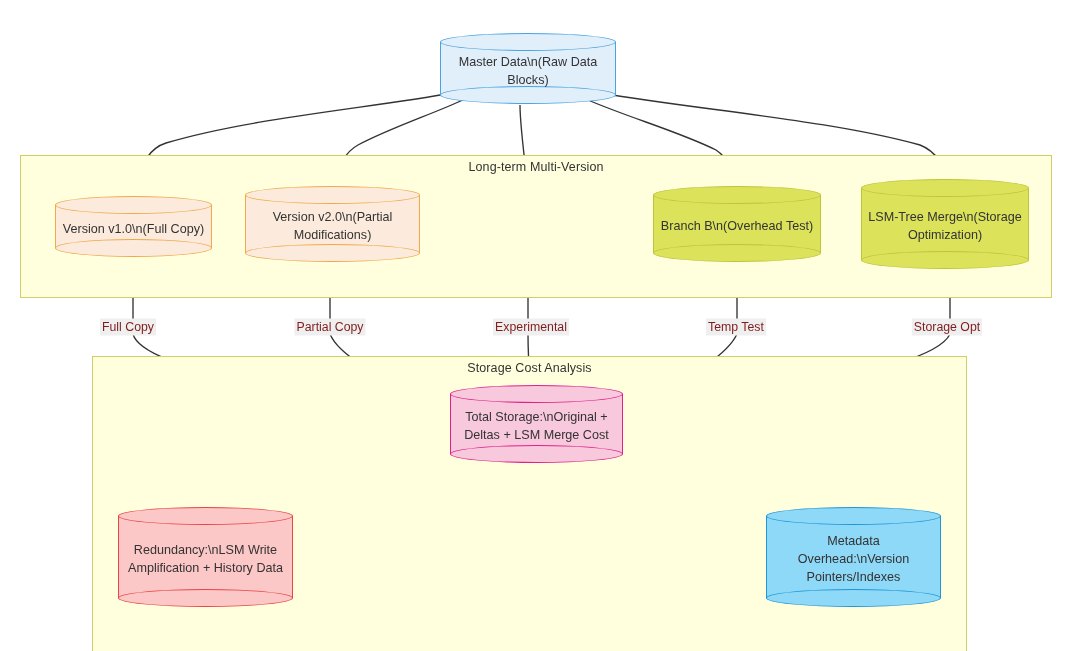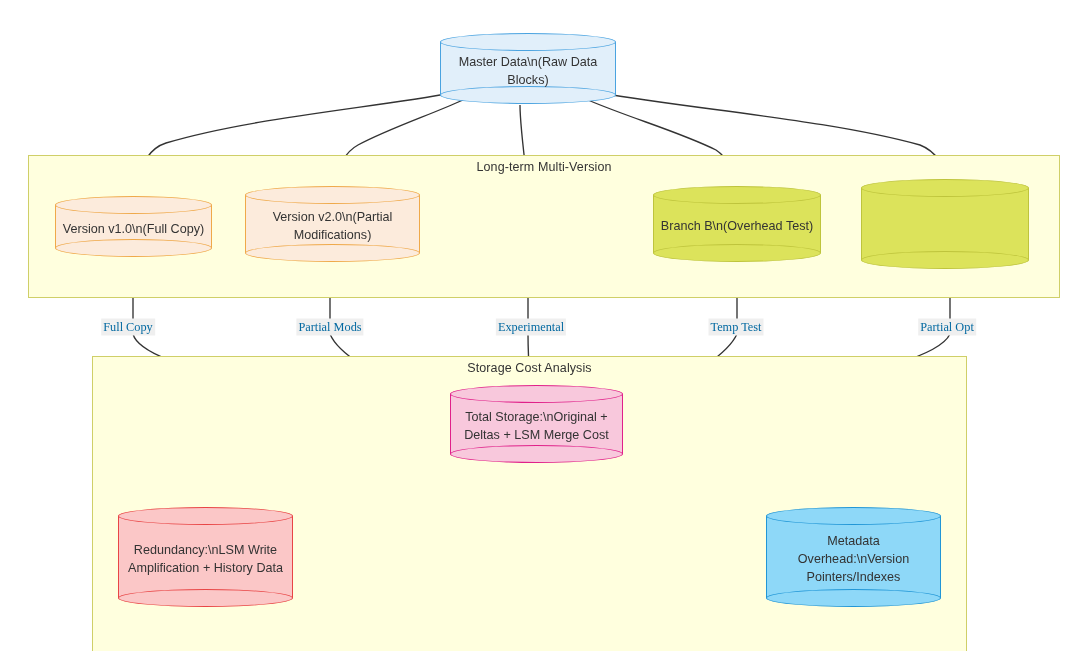"Long-term Multi-Version" div.subgraph { left: 28px -> 20px }
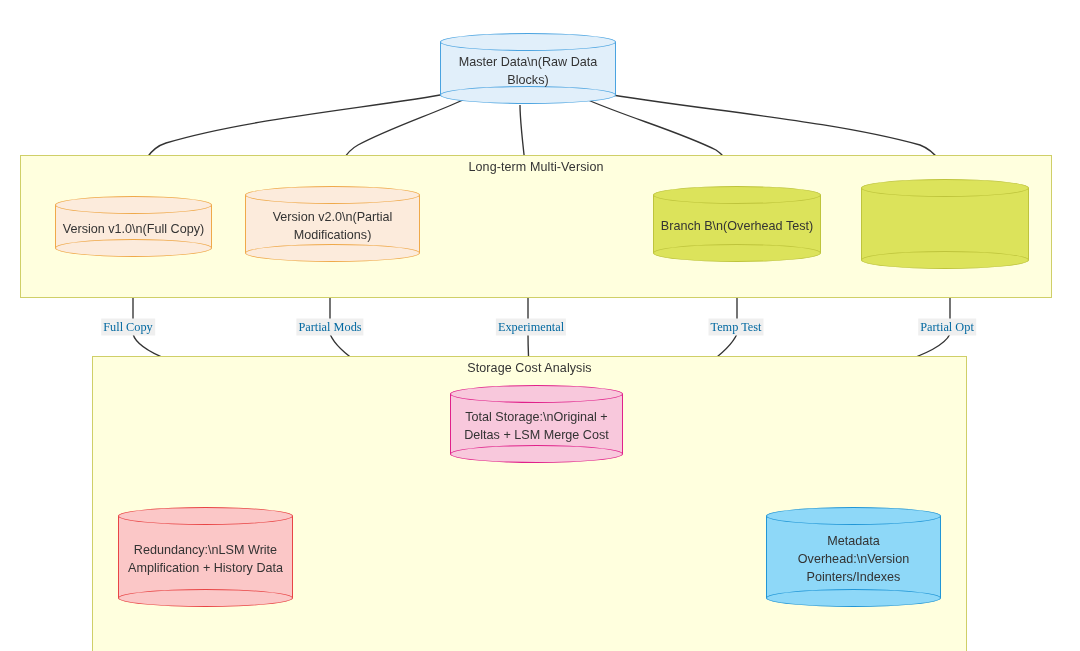"LSM-Tree Merge\n(Storage Optimization)" div.label { html: none -> <div>LSM-Tree Merge\n(Storage Optimization)</div> }
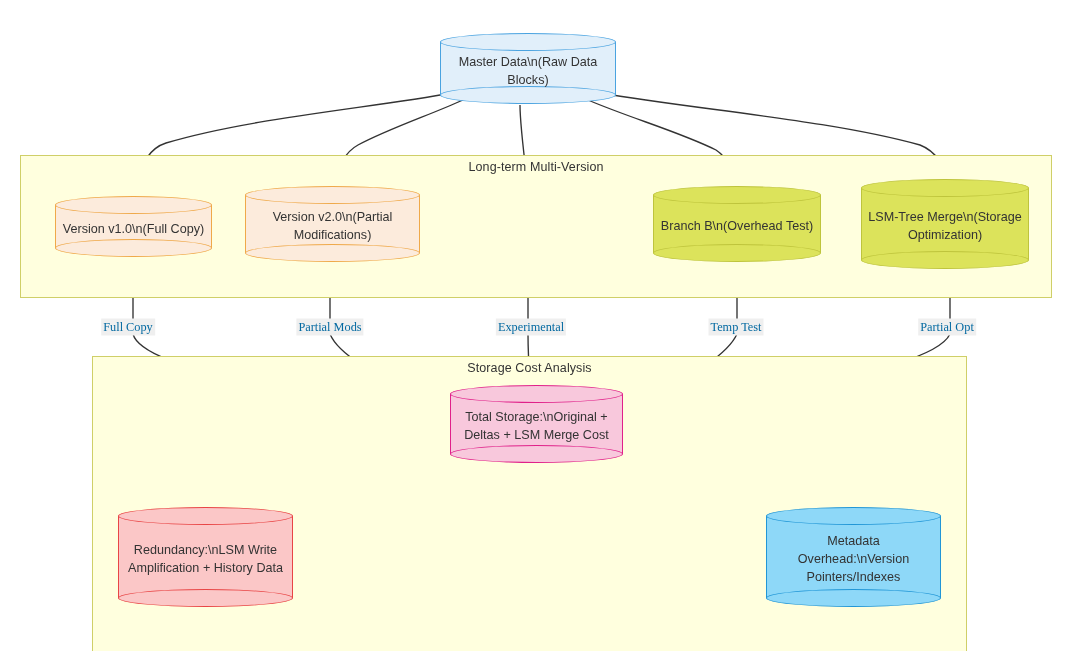"Full Copy" .edge-label { color: #0369a1 -> #7f1d1d; font-family: Liberation Serif, serif -> none }
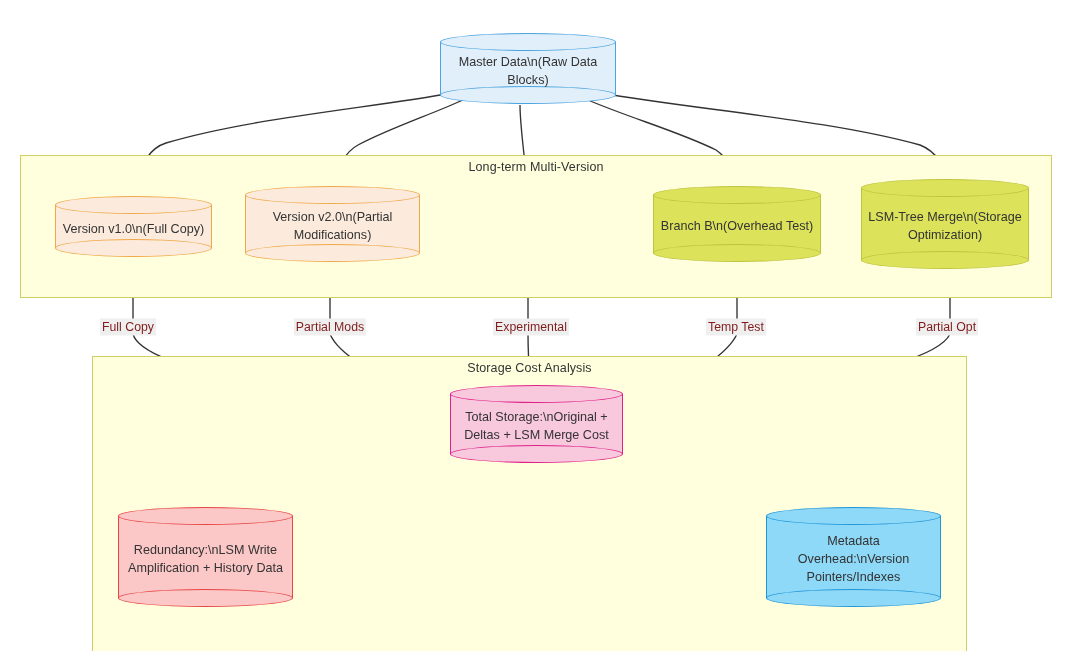"Partial Mods" div.edge-label { text: Mods -> Copy }
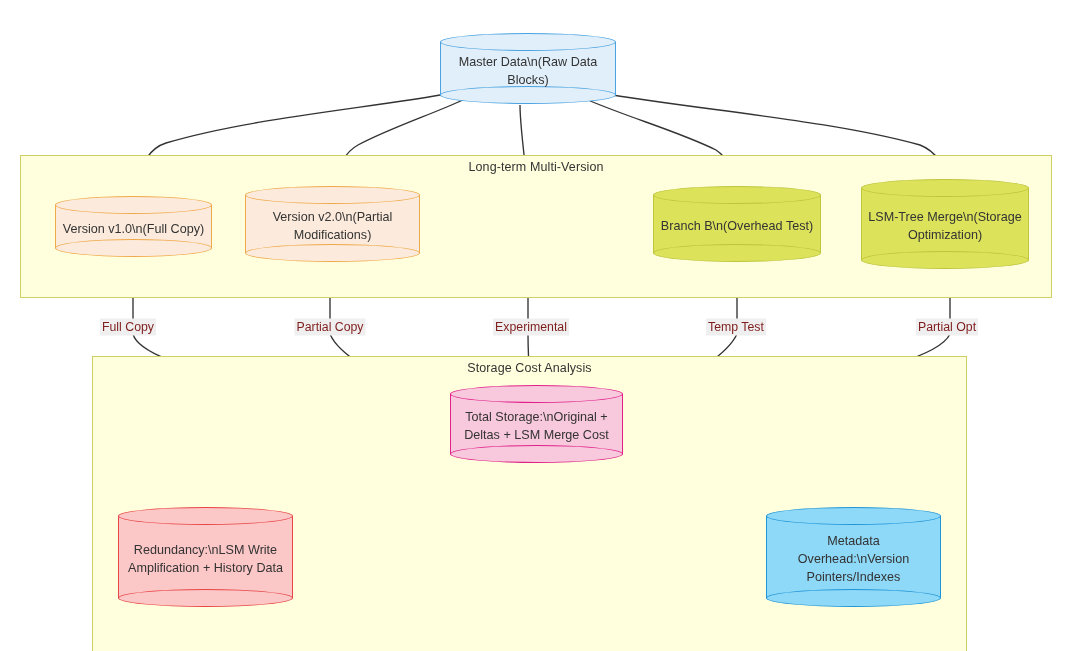"Partial Opt" div.edge-label { text: Partial -> Storage }
